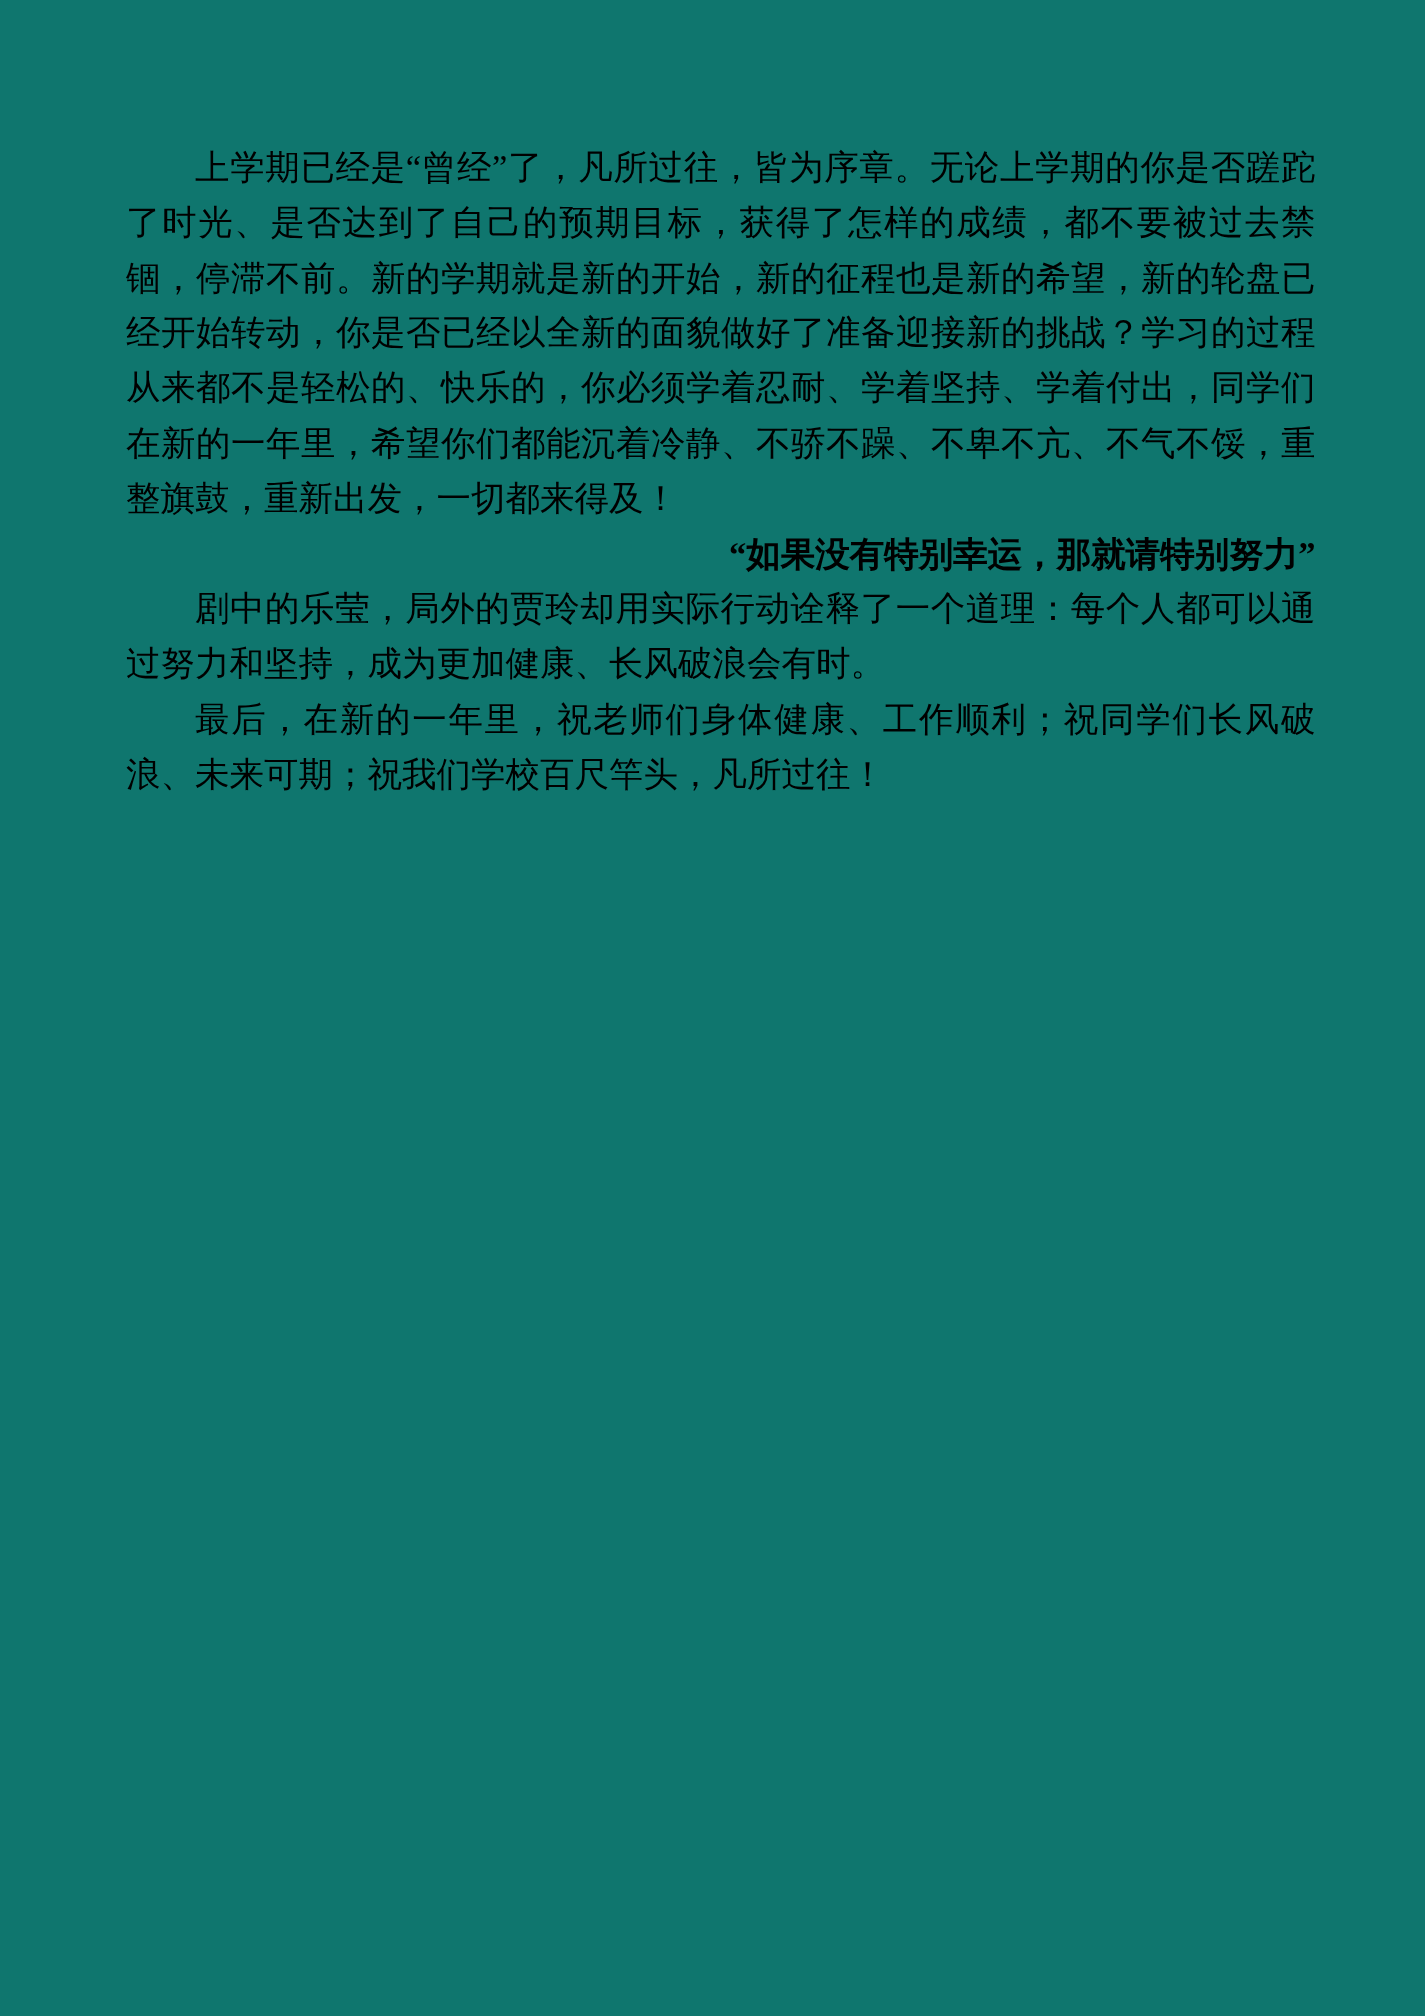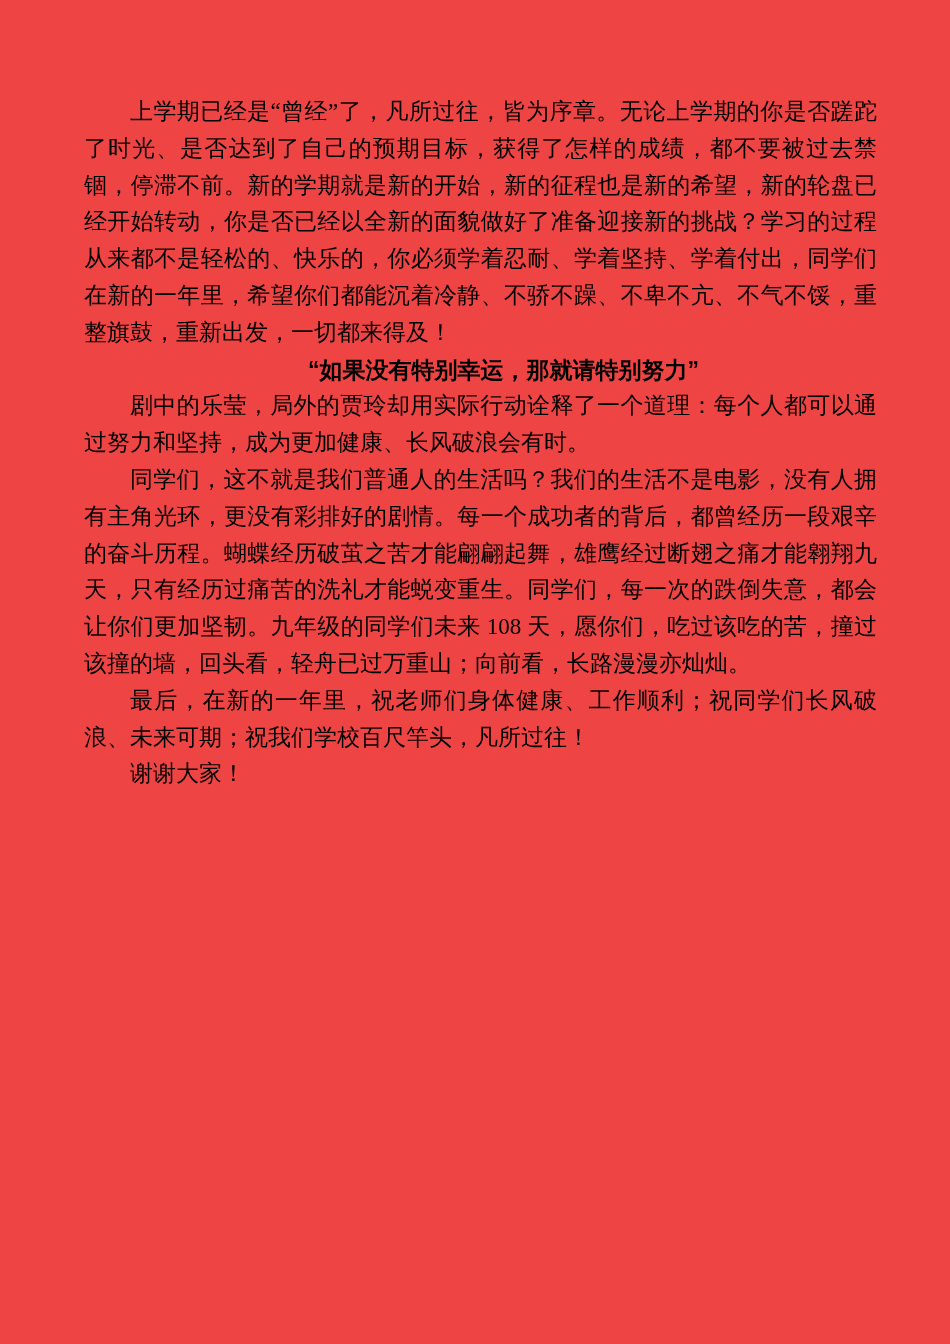"上学期已经是“曾经”了，凡所过往，皆为序章。无论上学期的你是否蹉跎了时光、是否达" div.page { background: #ef4444 -> #0f766e }
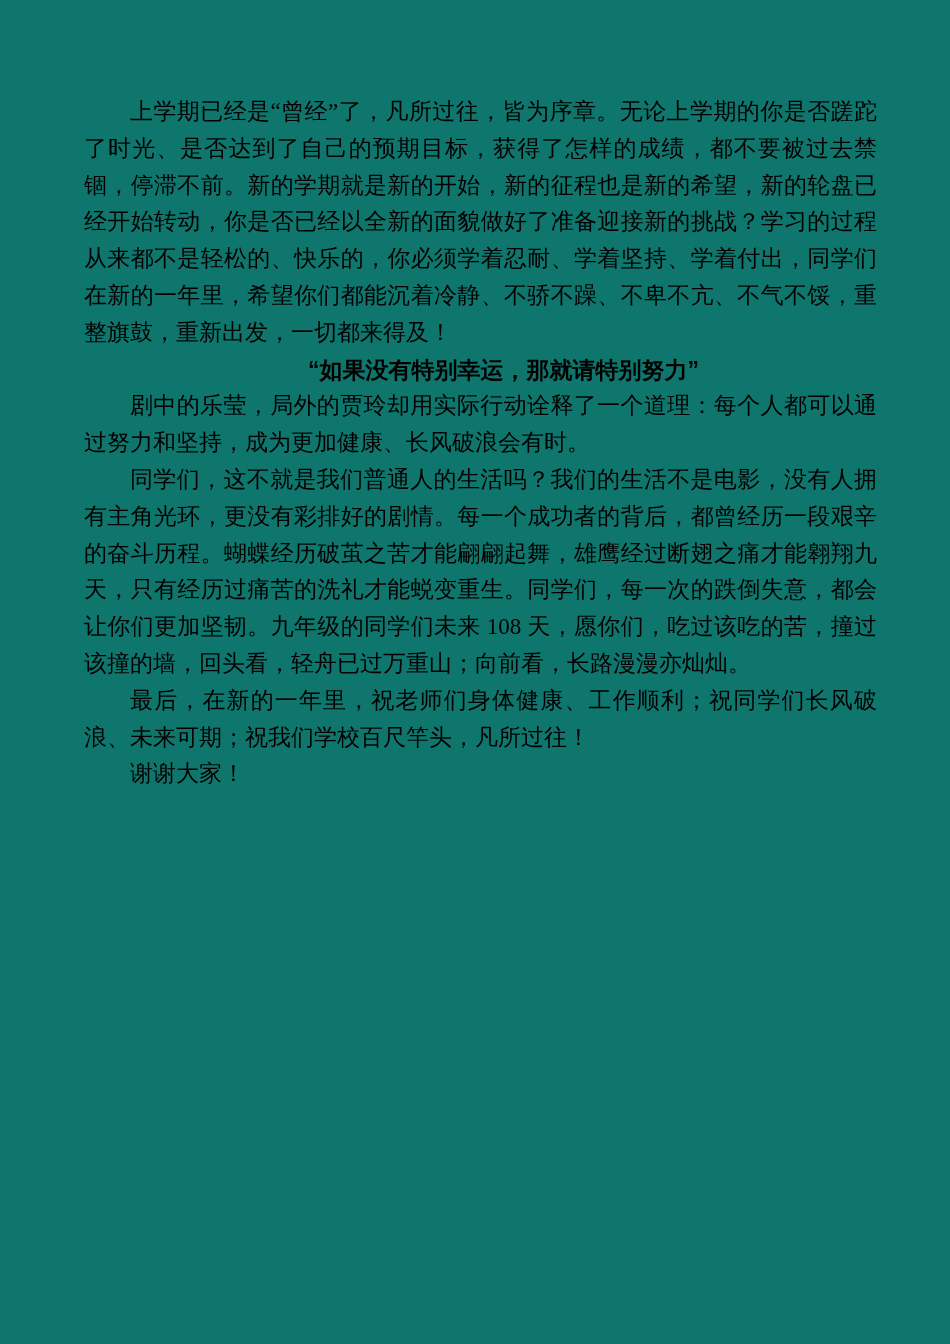"“如果没有特别幸运，那就请特别努力”" .para.heading { font-family: Liberation Sans, sans-serif -> Liberation Serif, serif; text-align: center -> right }
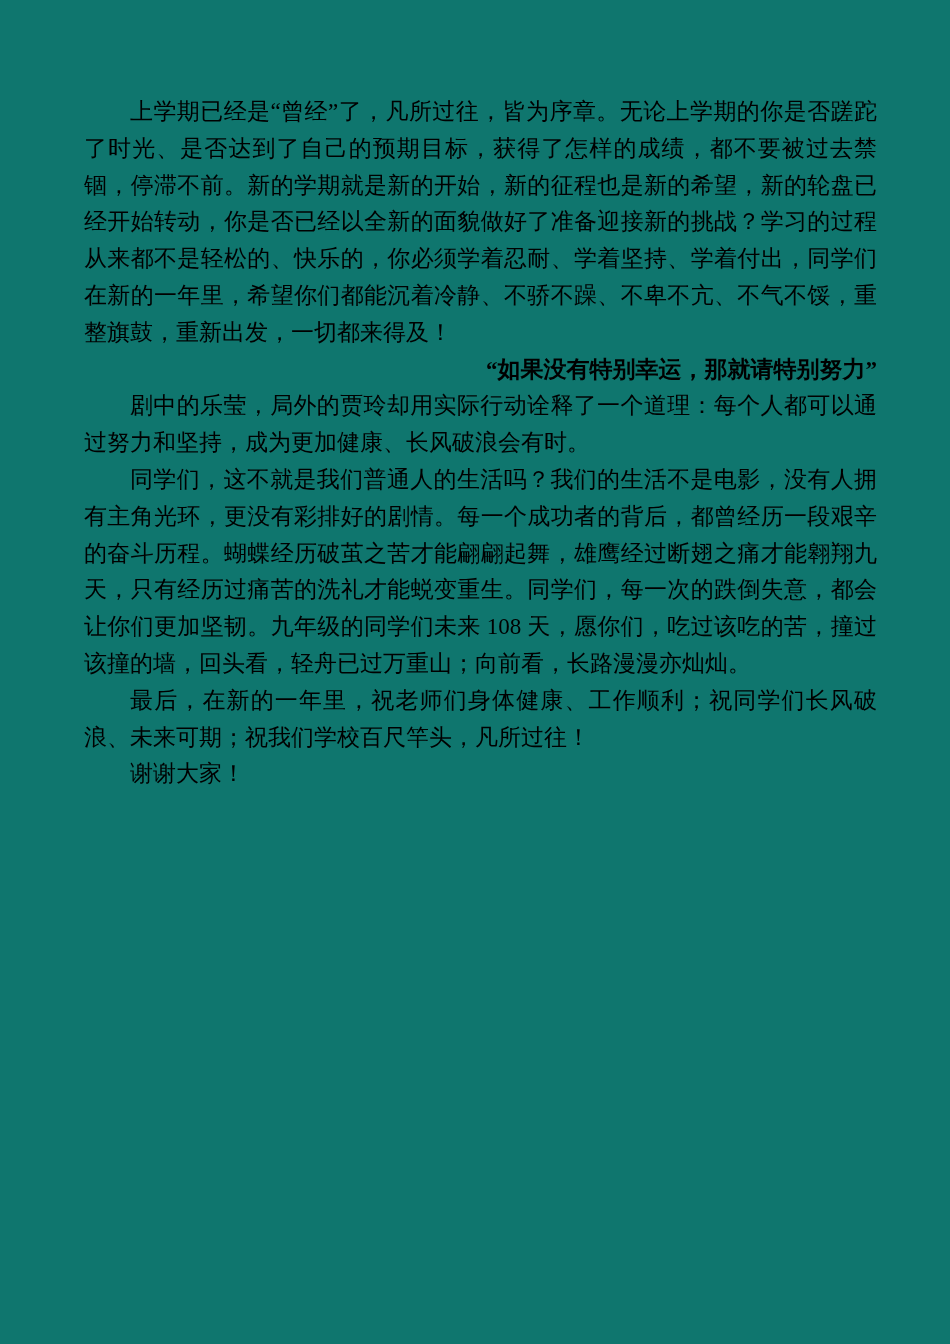"同学们，这不就是我们普通人的生活吗？我们的生活不是电影，没有人拥有主角光环，更没" p.para { html: <p>同学们，这不就是我们普通人的生活吗？我们的生活不是电影，没有人拥有主角光环，更没有彩排好的剧情。每一个成功者的背后，都曾经历一段艰辛的奋斗历程。蝴蝶经历破茧之苦才能翩翩起舞，雄鹰经过断翅之痛才能翱翔九天，只有经历过痛苦的洗礼才能蜕变重生。同学们，每一次的跌倒失意，都会让你们更加坚韧。九年级的同学们未来 108 天，愿你们，吃过该吃的苦，撞过该撞的墙，回头看，轻舟已过万重山；向前看，长路漫漫亦灿灿。</p> -> none }
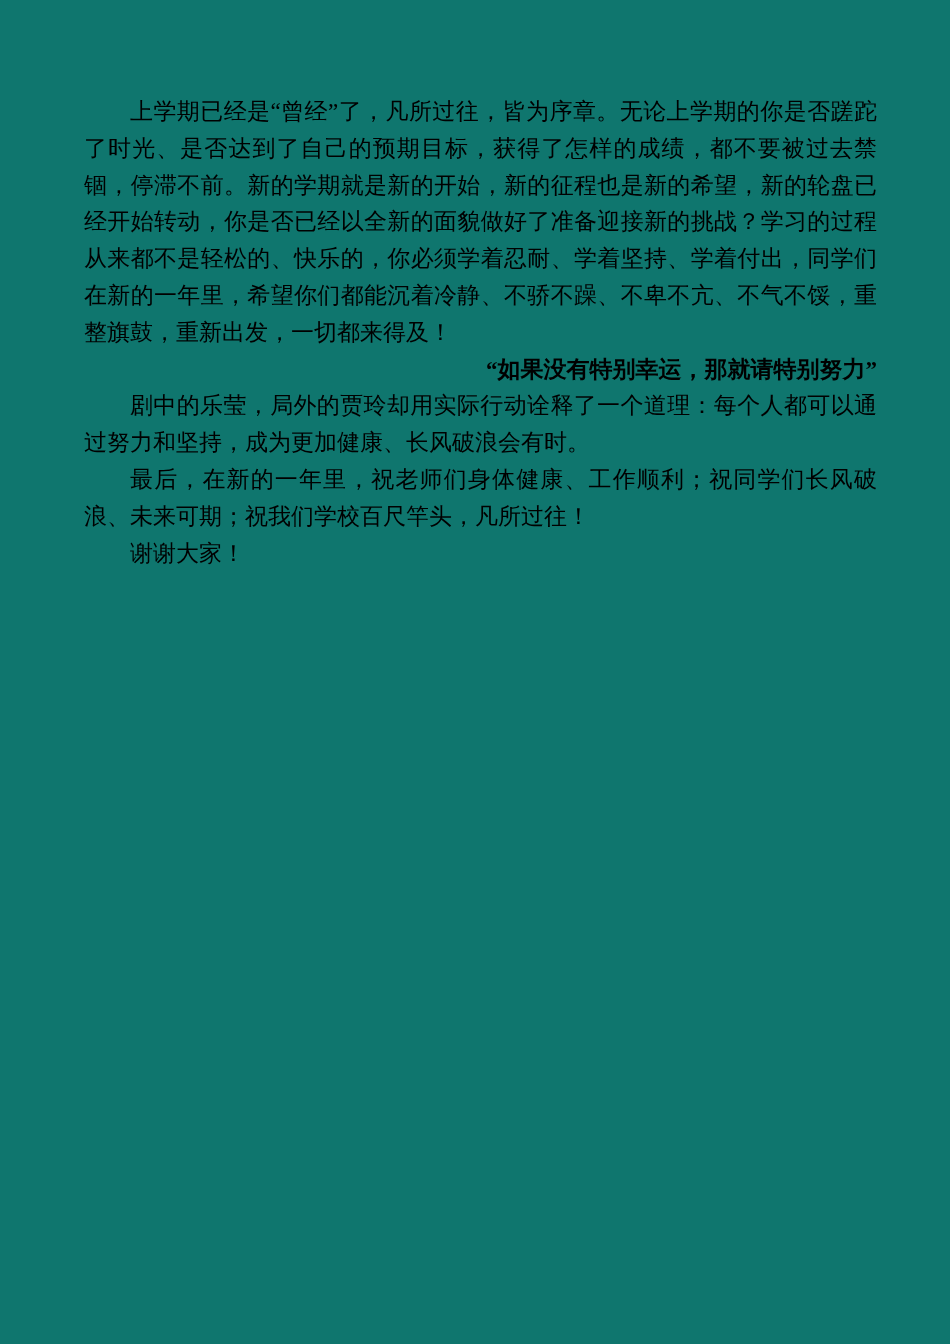"谢谢大家！" p.para { html: <p>谢谢大家！</p> -> none }
